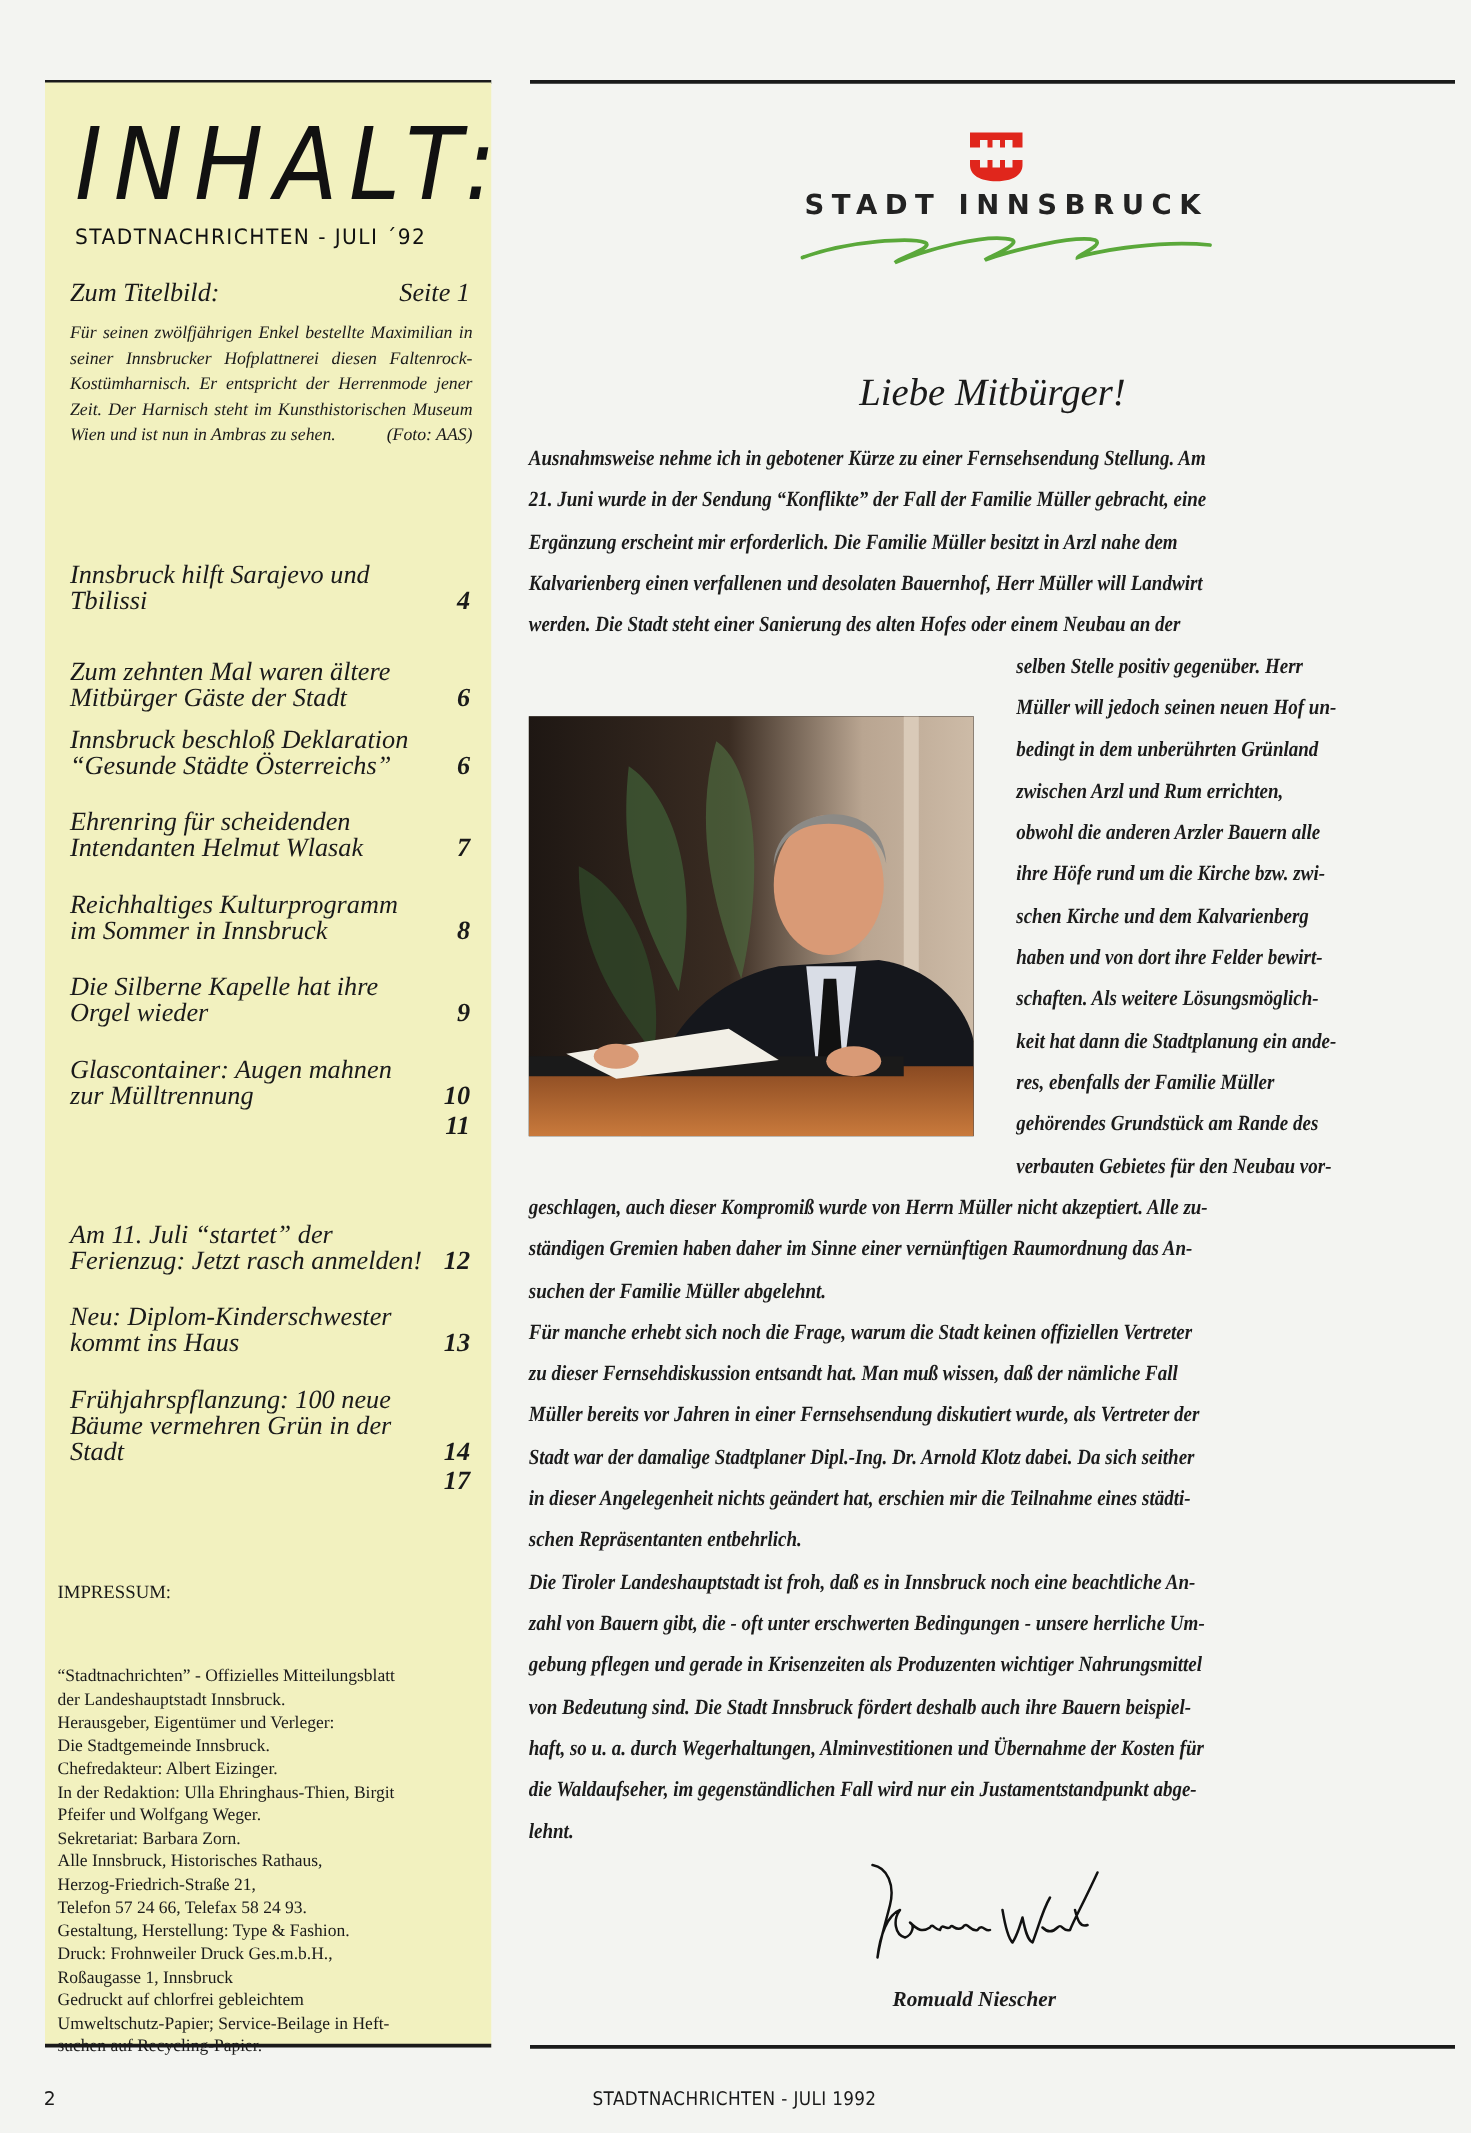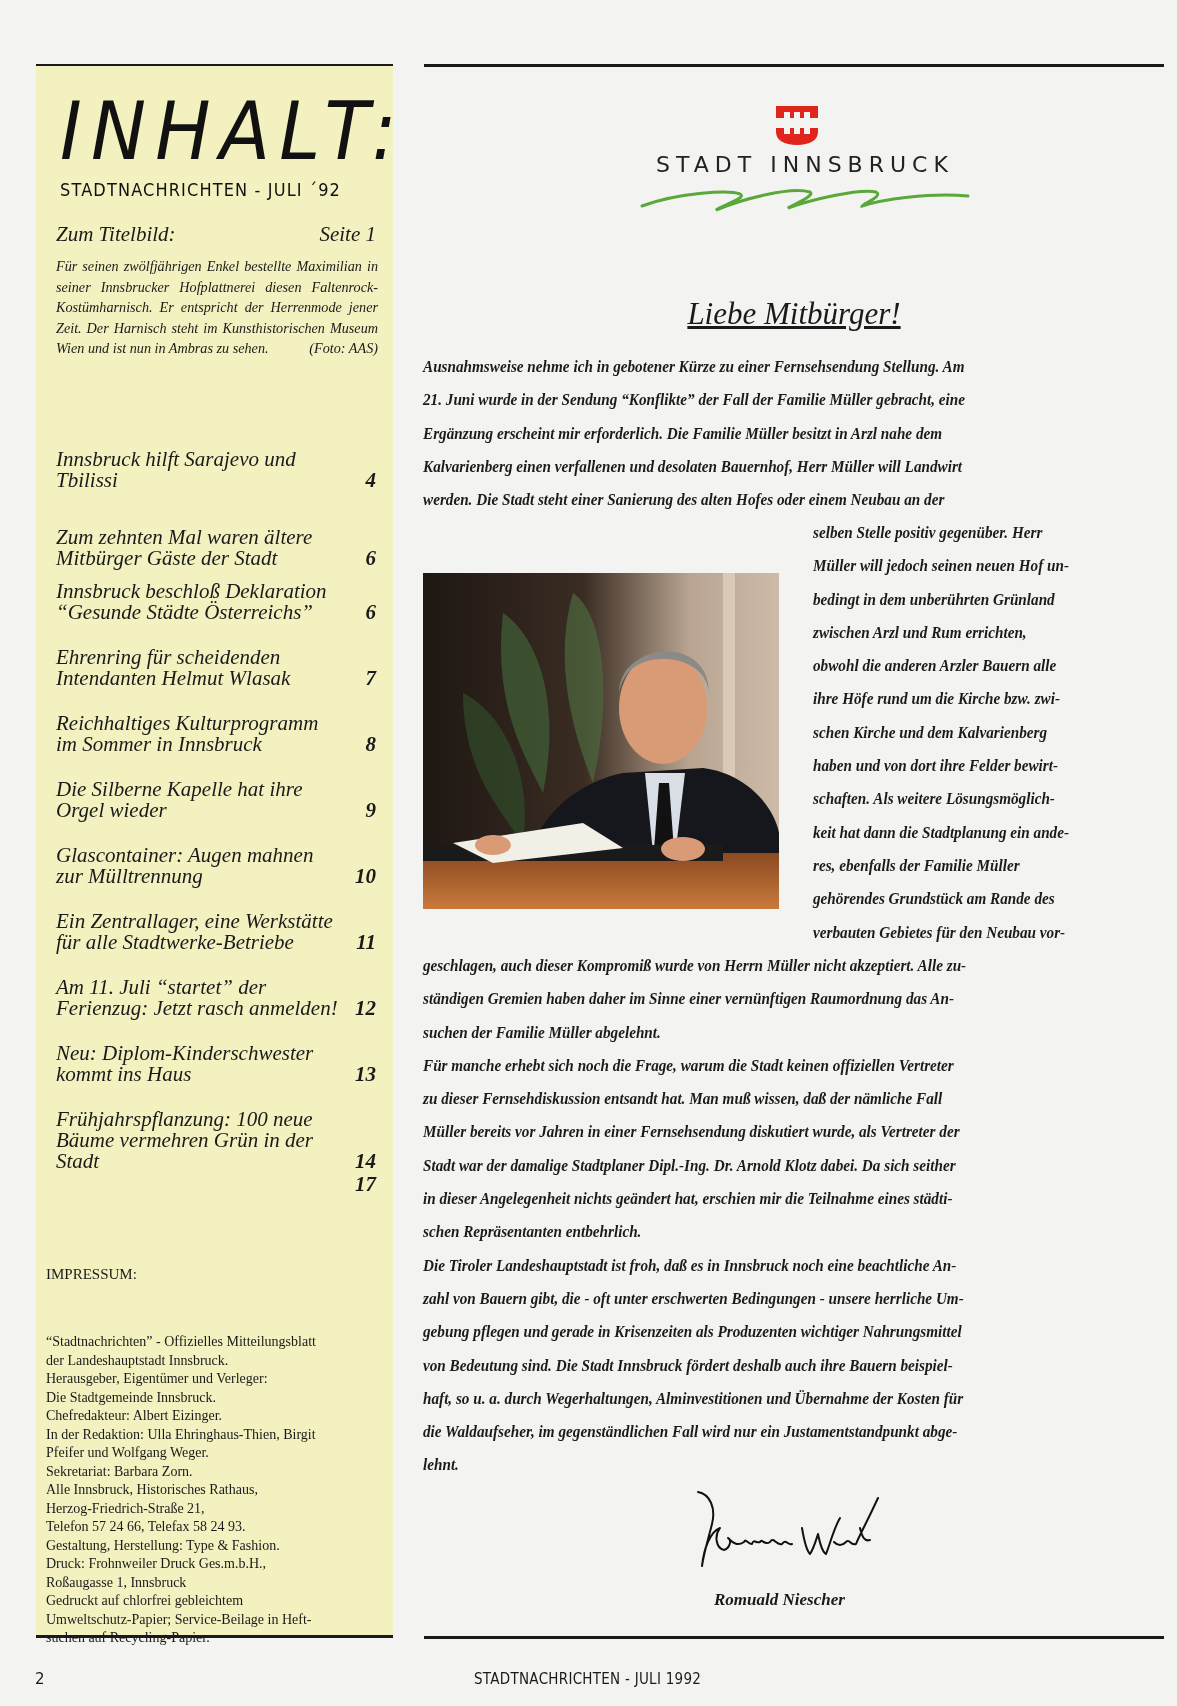"STADT INNSBRUCK" .logo-text { font-weight: 400 -> 700 }
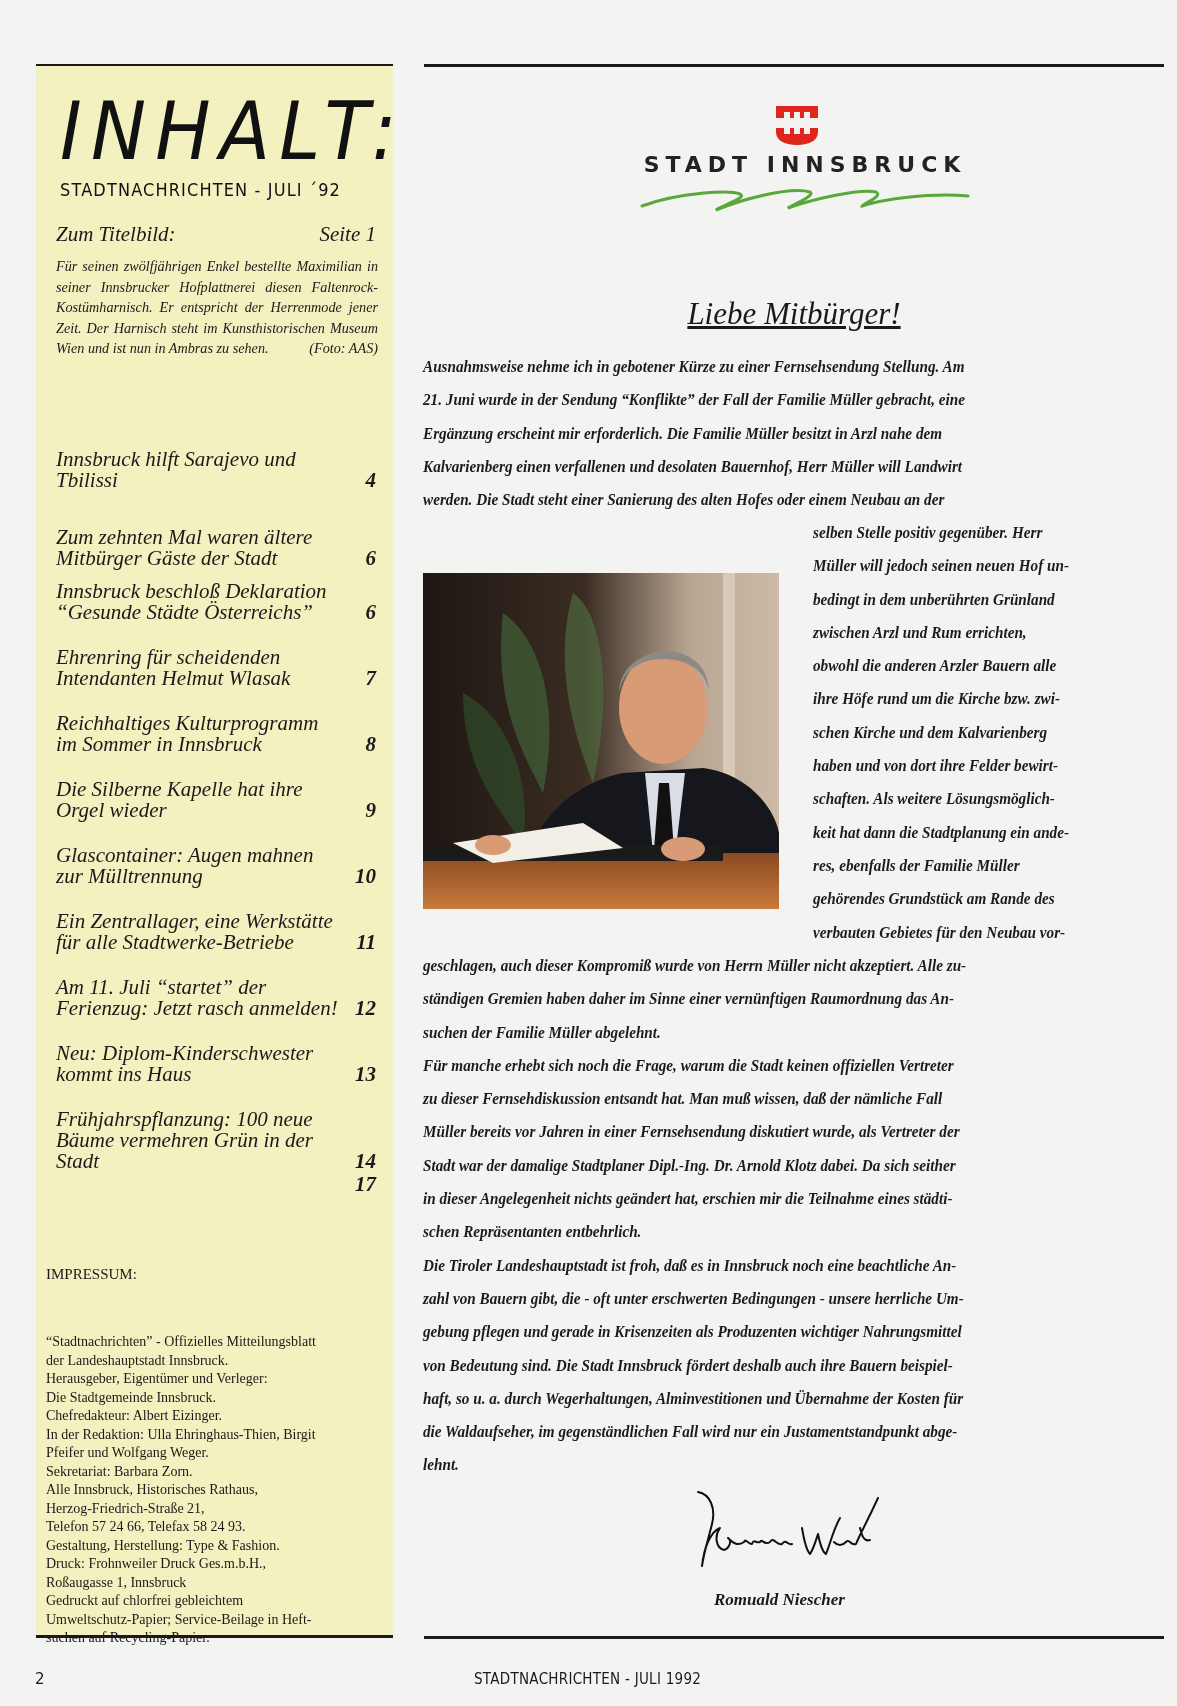"Liebe Mitbürger!" .greeting { text-decoration: underline -> none }
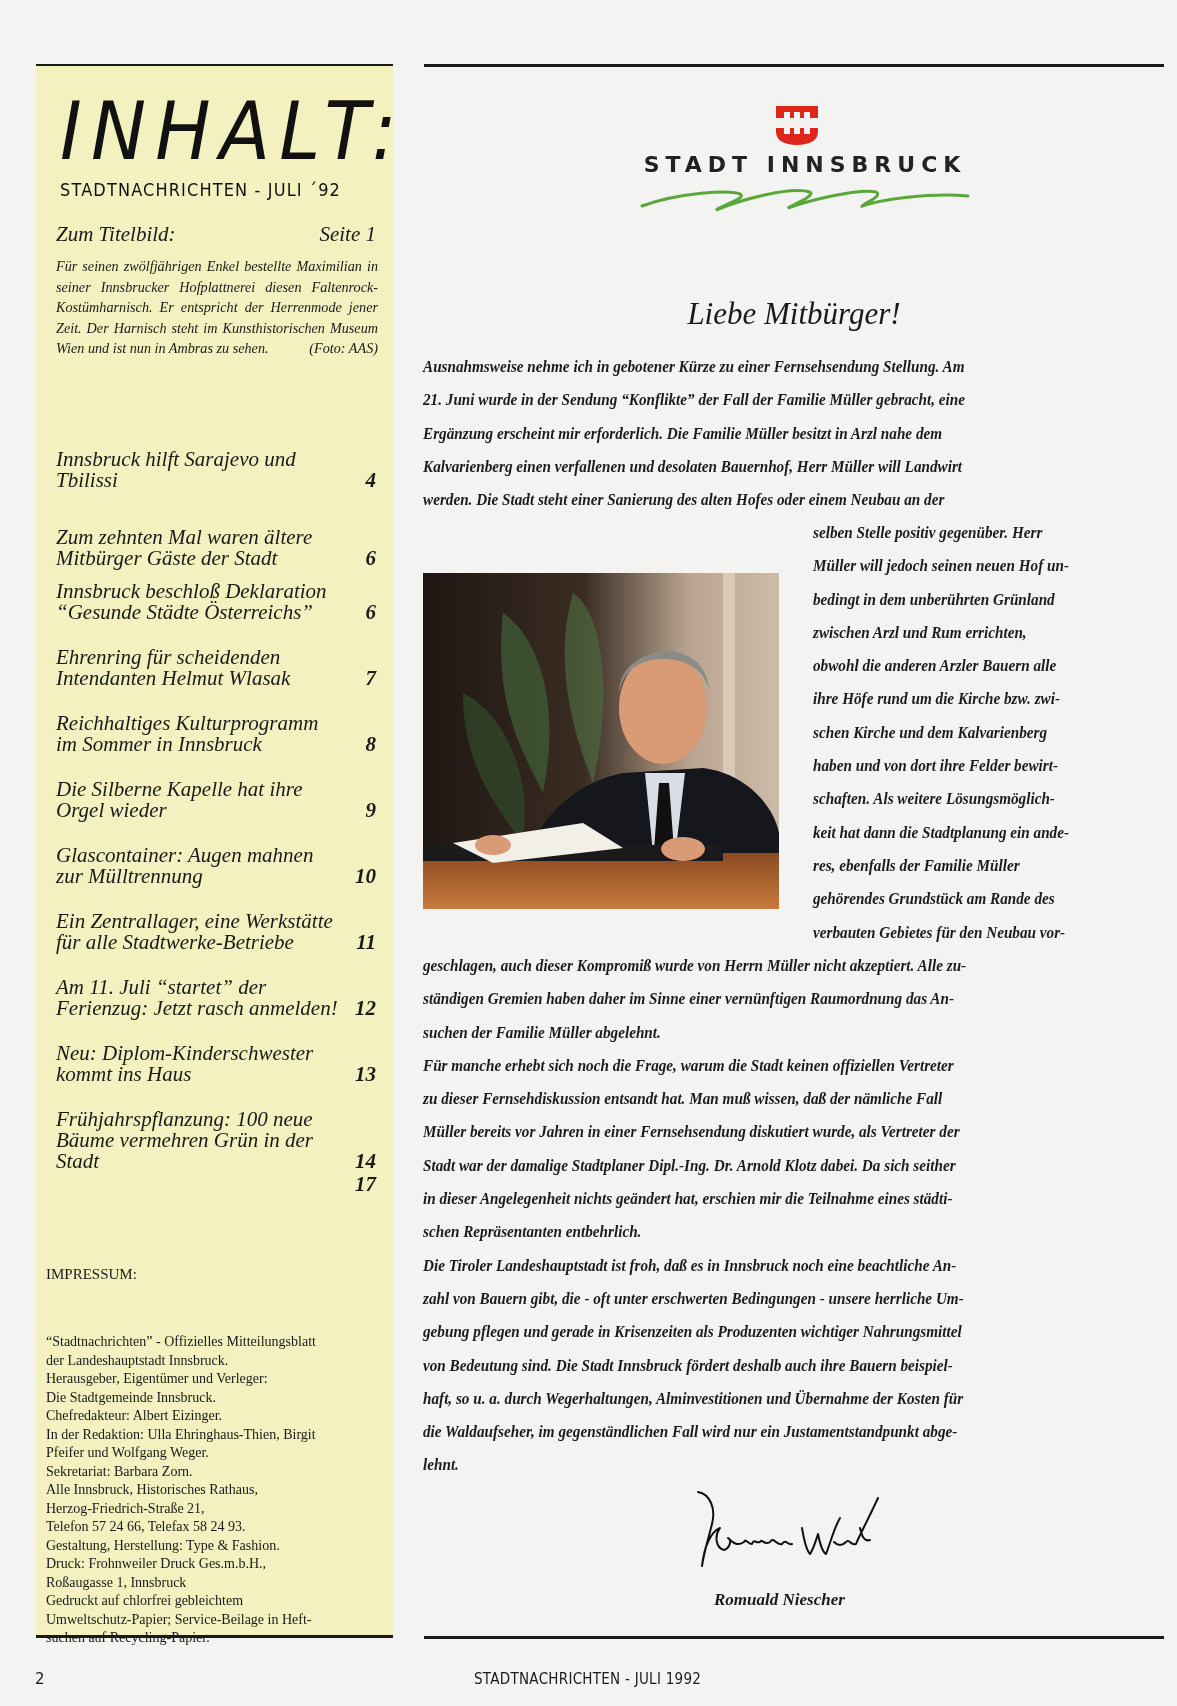"Ein Zentrallager, eine Werkstätte für" span.t { html: <span>Ein Zentrallager, eine Werkstätte für alle Stadtwerke-Betriebe</span> -> none }
